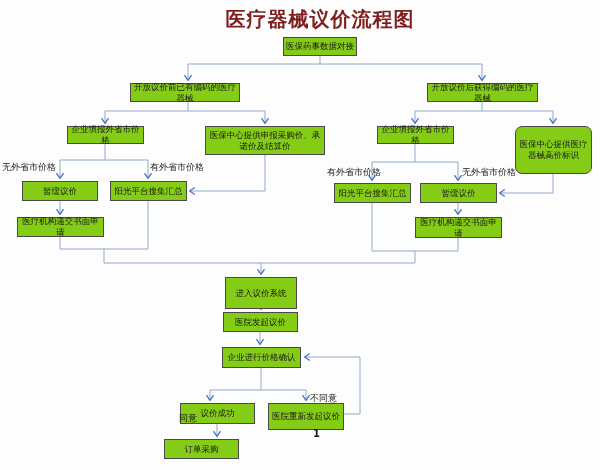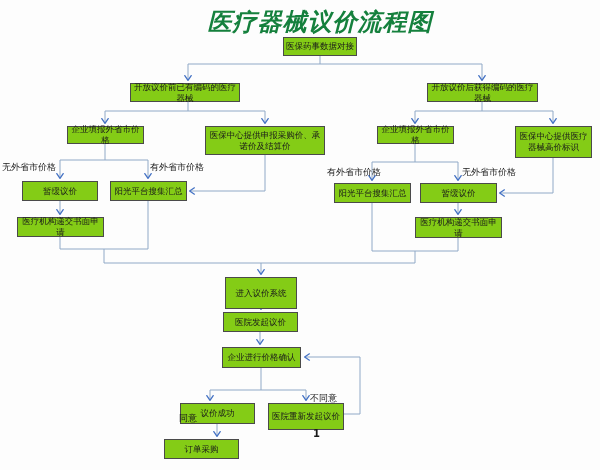"医疗器械议价流程图" .title { color: #15803d -> #7f1d1d; font-size: 24px -> 20px; font-style: italic -> none }
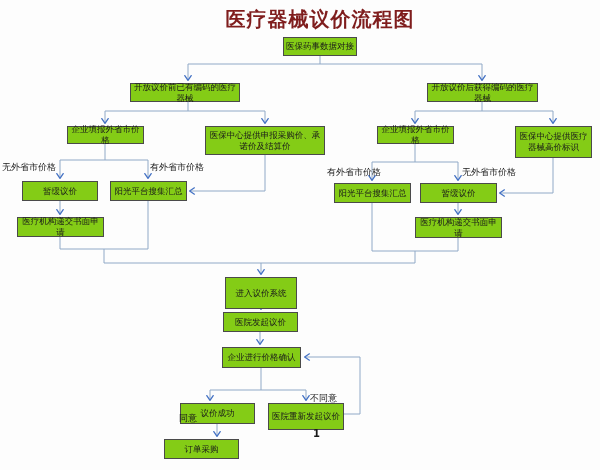"医保中心提供医疗器械高价标识" div.node { border-radius: none -> 7px; height: 32px -> 48px }
